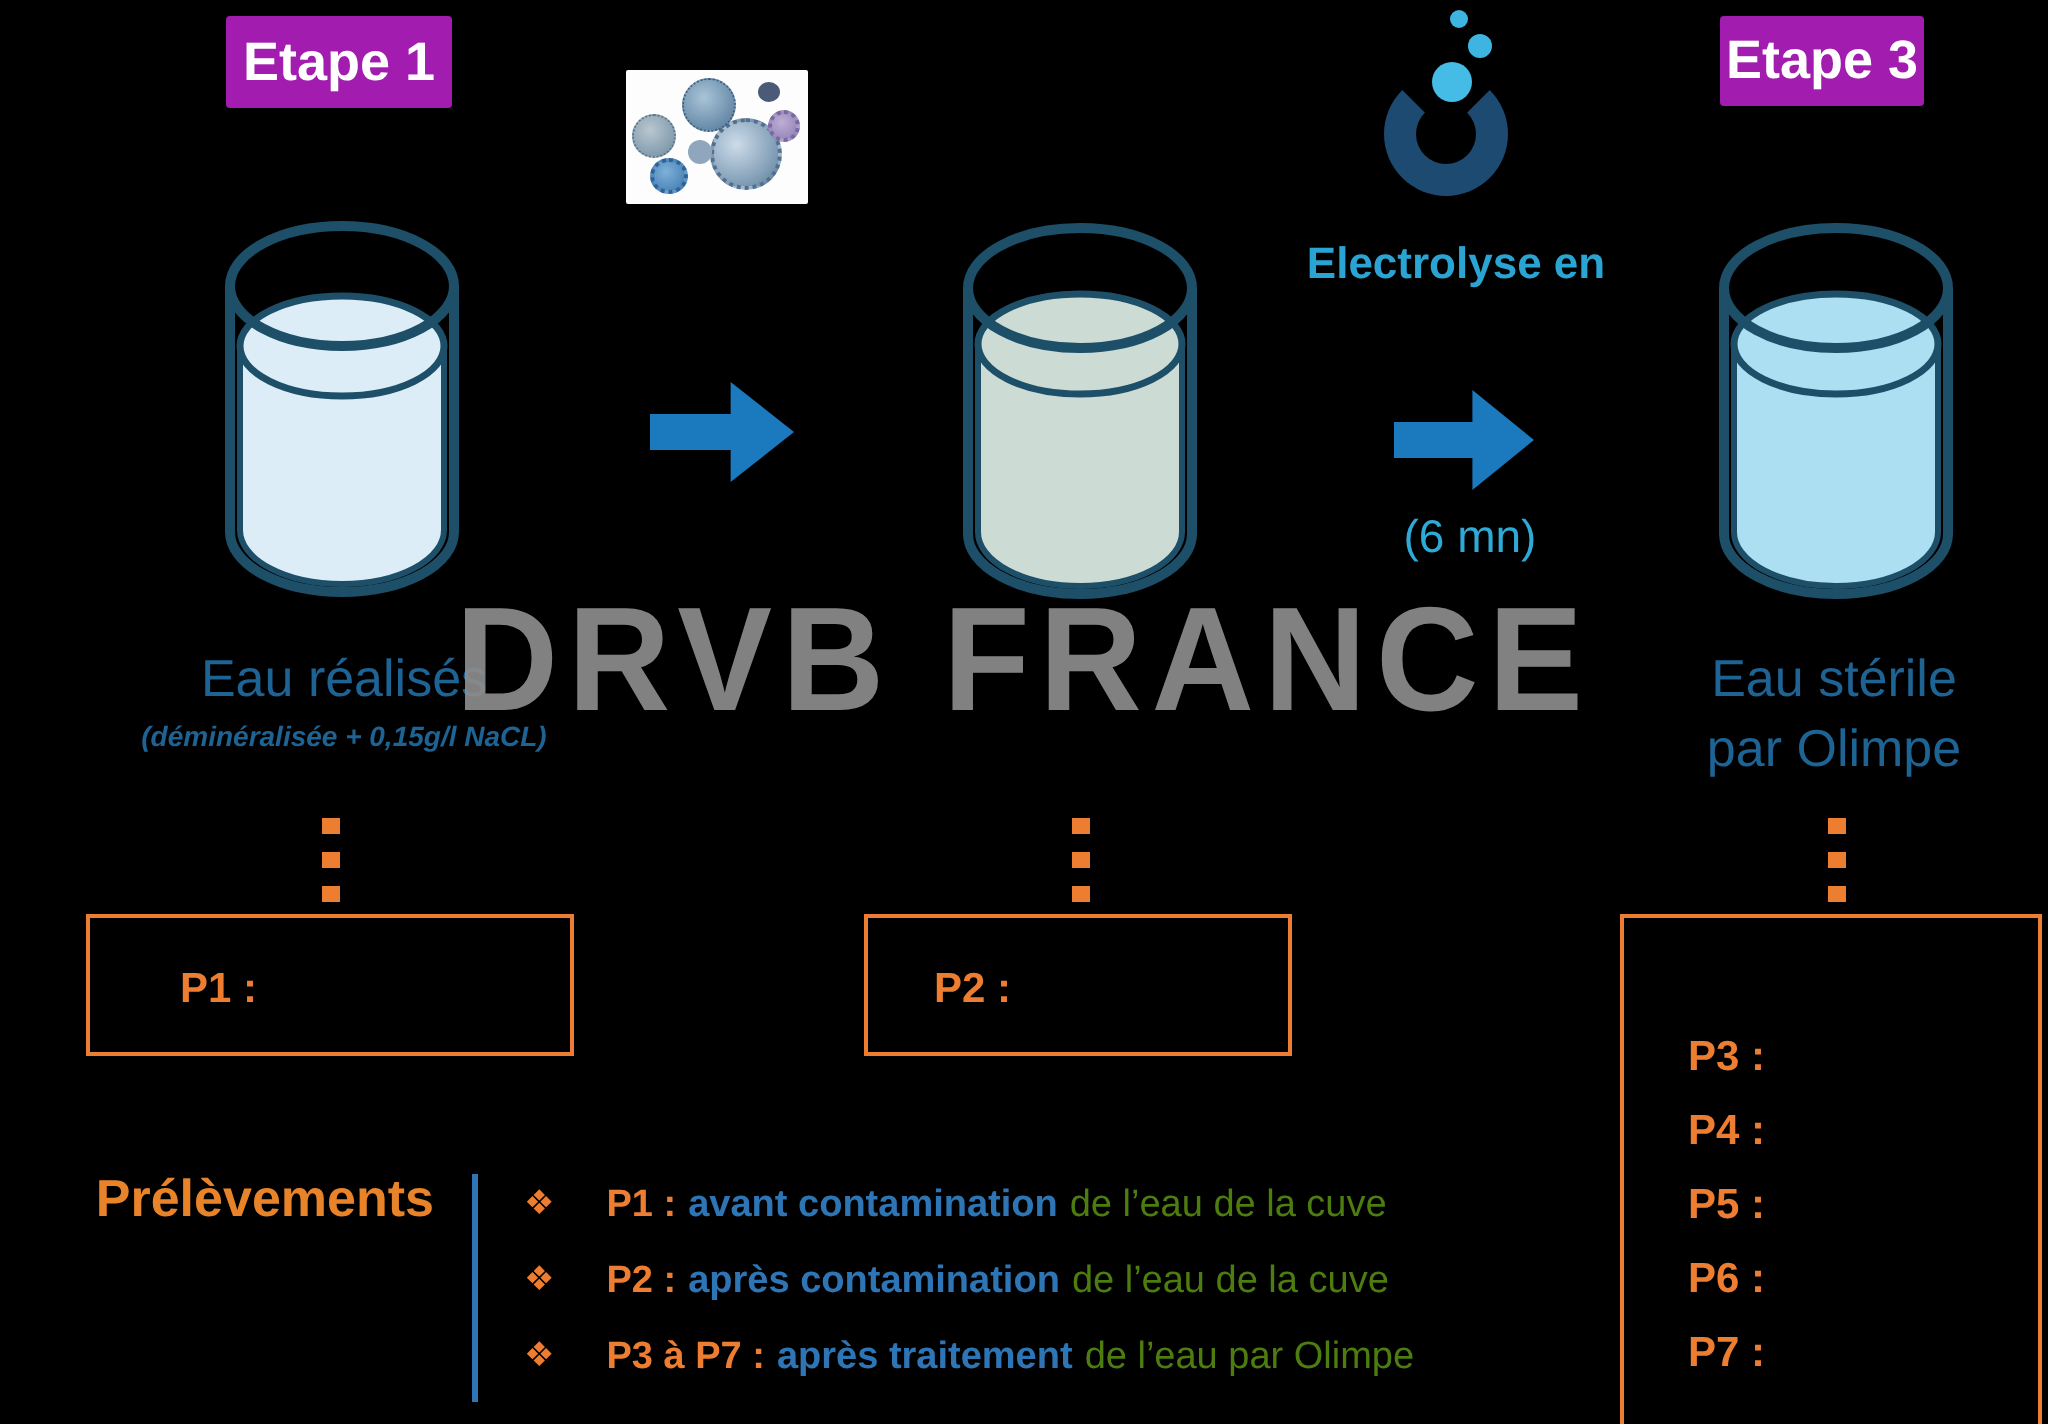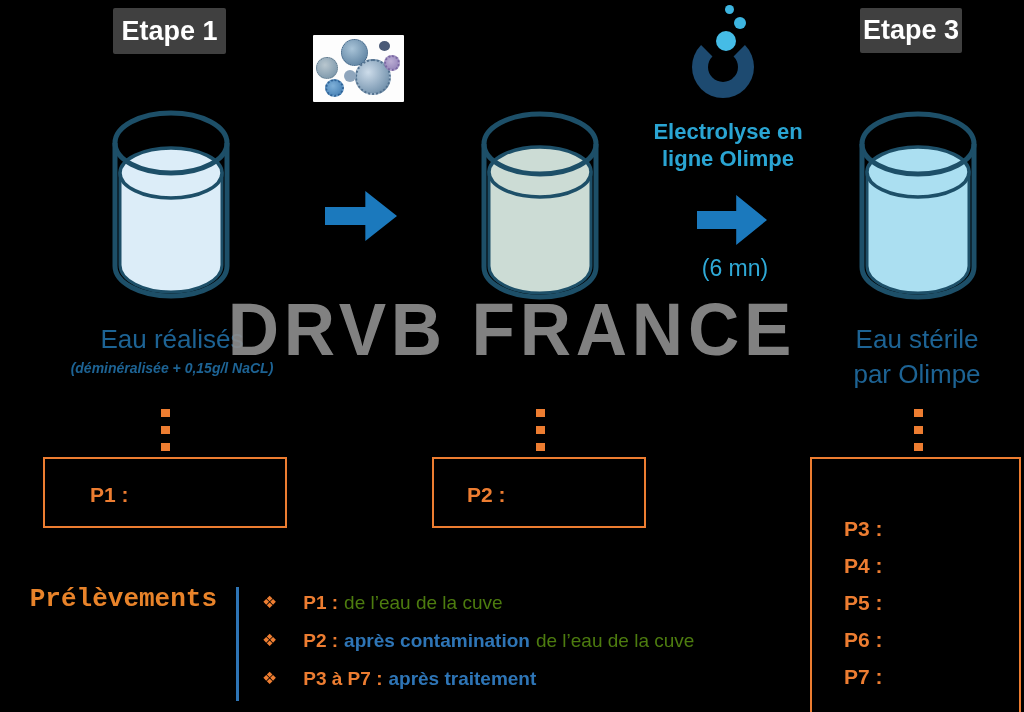"Etape 1" .etape { background: #404040 -> #a21caf }
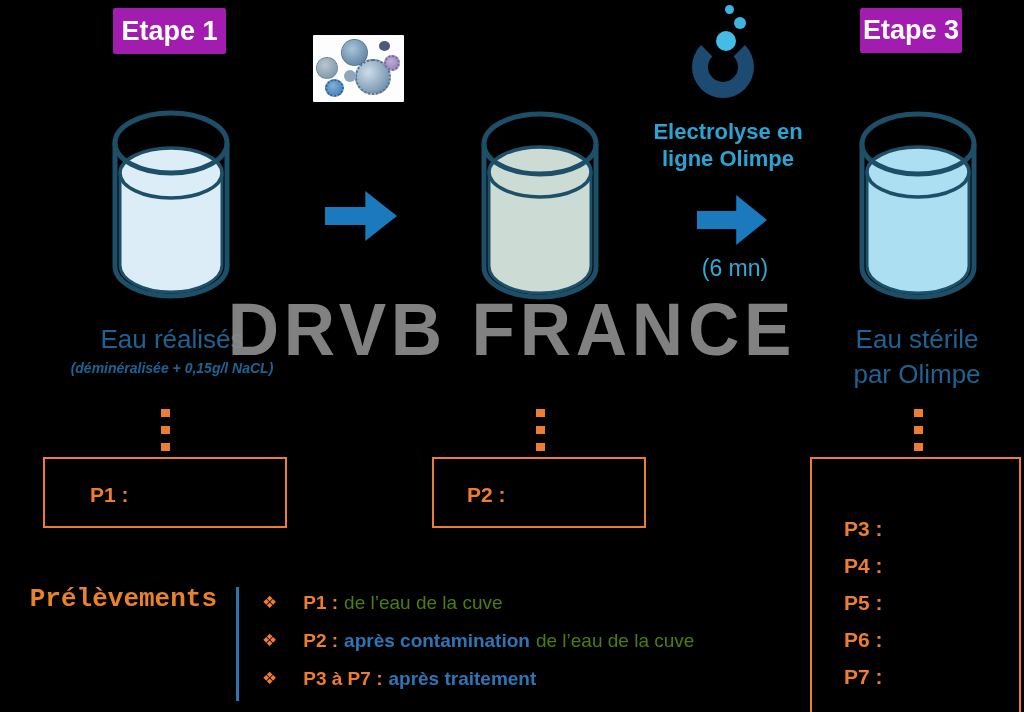"ligne Olimpe" div { html: <div>ligne Olimpe</div> -> none }
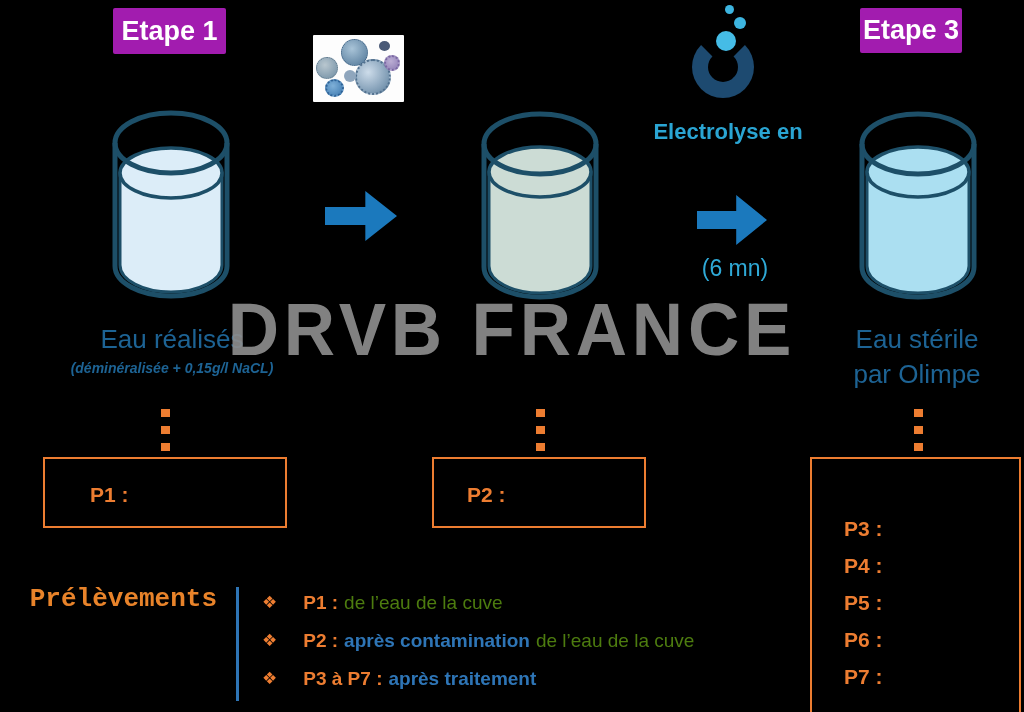"Prélèvements" .legend-title { font-family: Liberation Mono, monospace -> none }
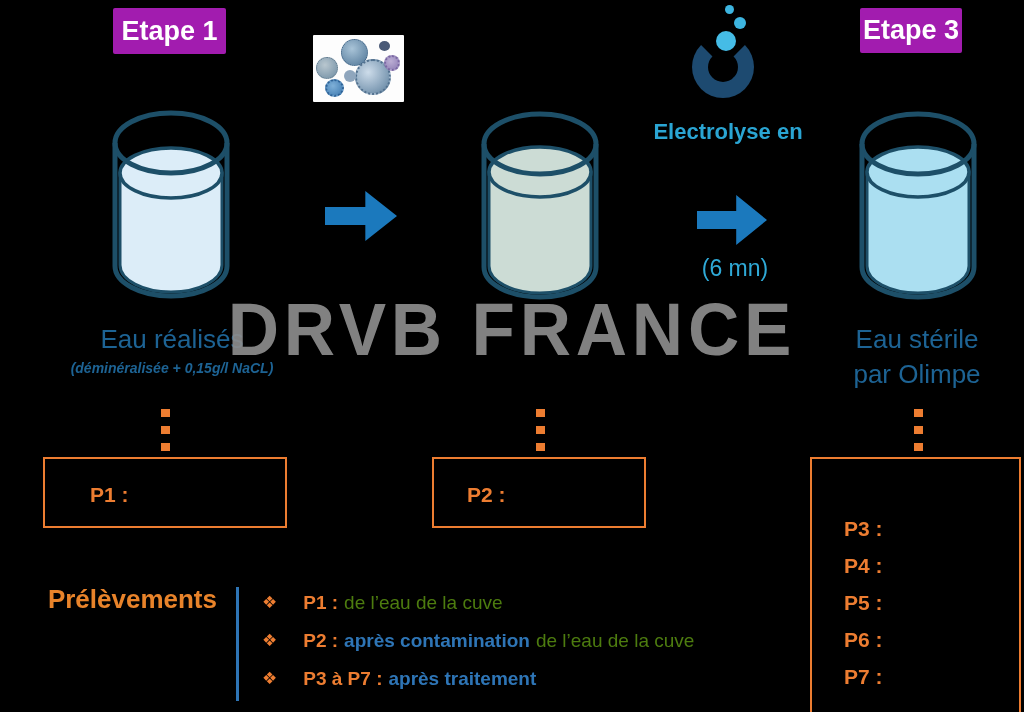"avant contamination" span.bold-blue { html: none -> <span>avant contamination</span> }
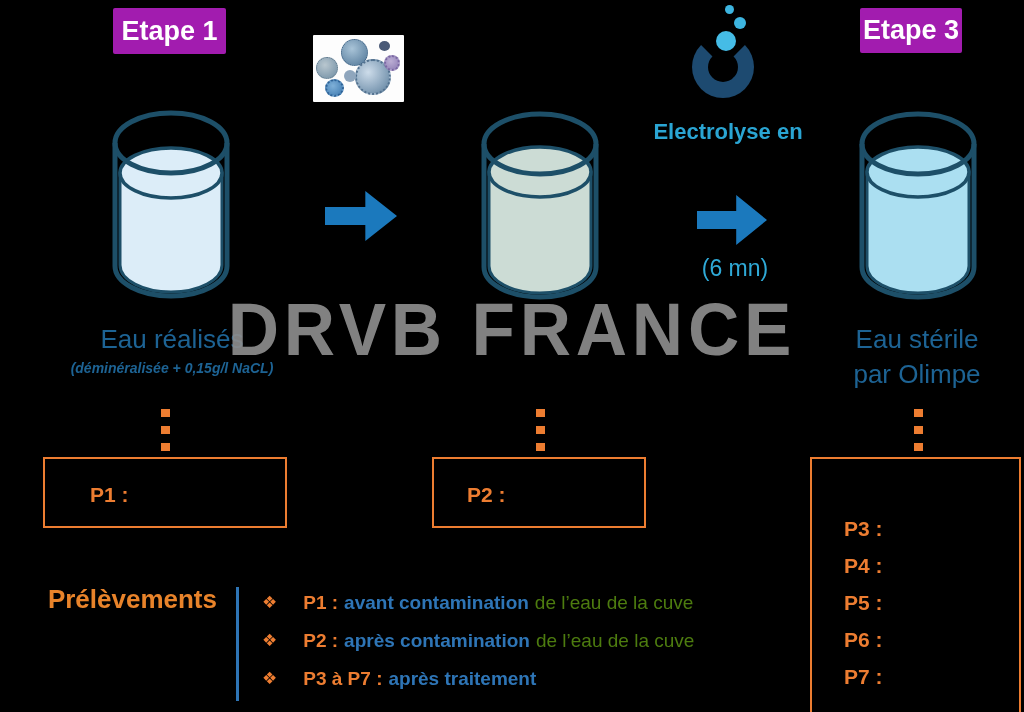"de l’eau par Olimpe" span.rest-blue { html: none -> <span>de l’eau par Olimpe</span> }
